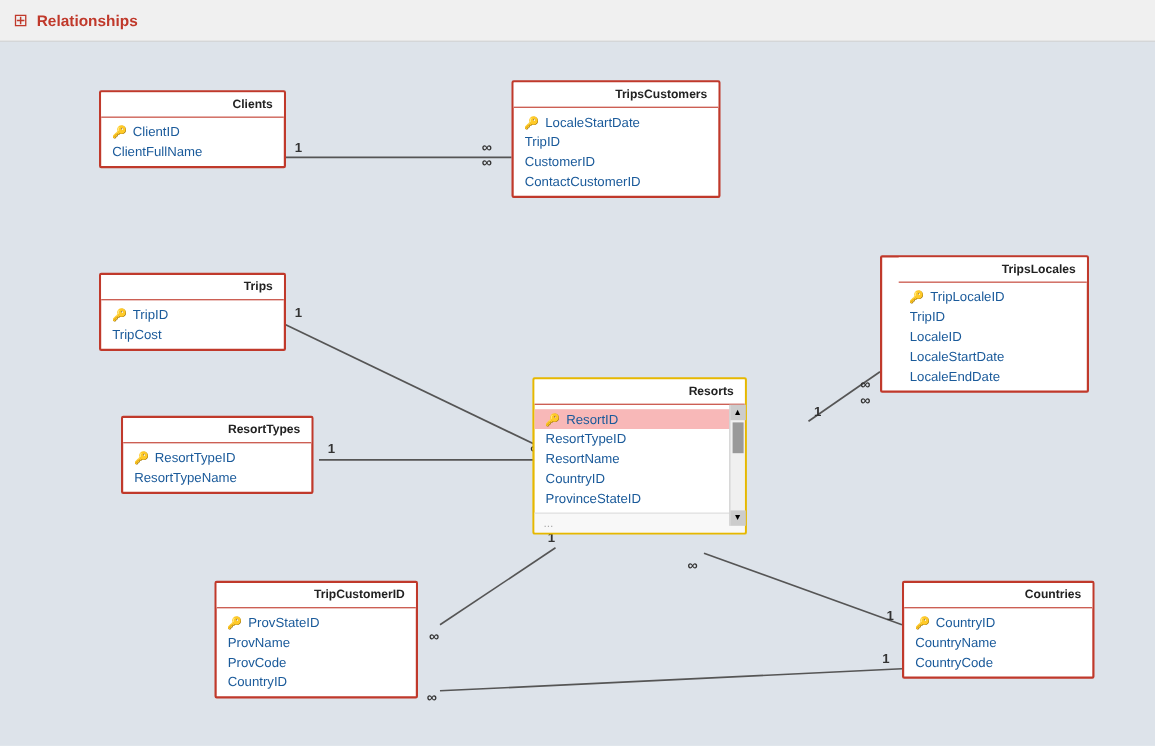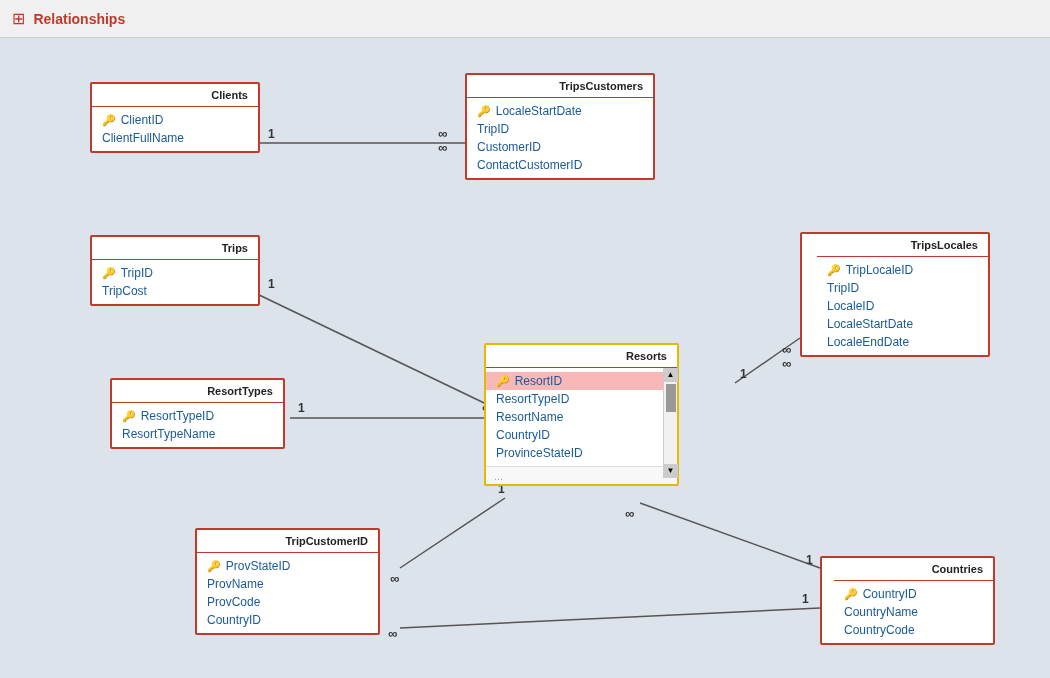"Trips" div.table-box { top: 197px -> 210px }
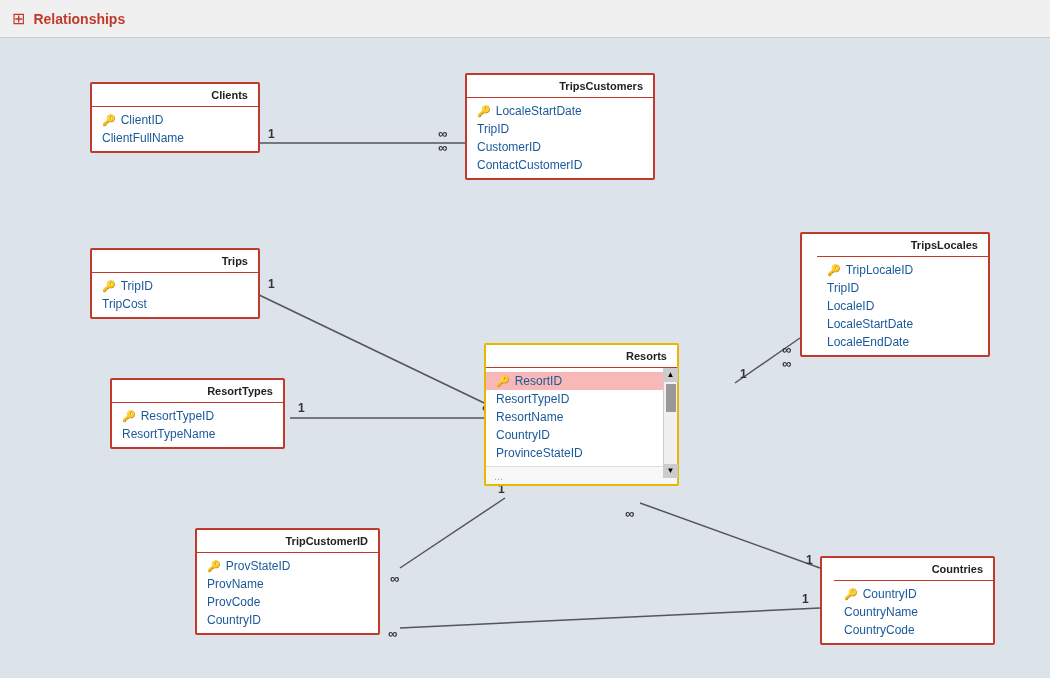"Countries" div.table-box { padding-left: 12px -> none; top: 518px -> 490px }
